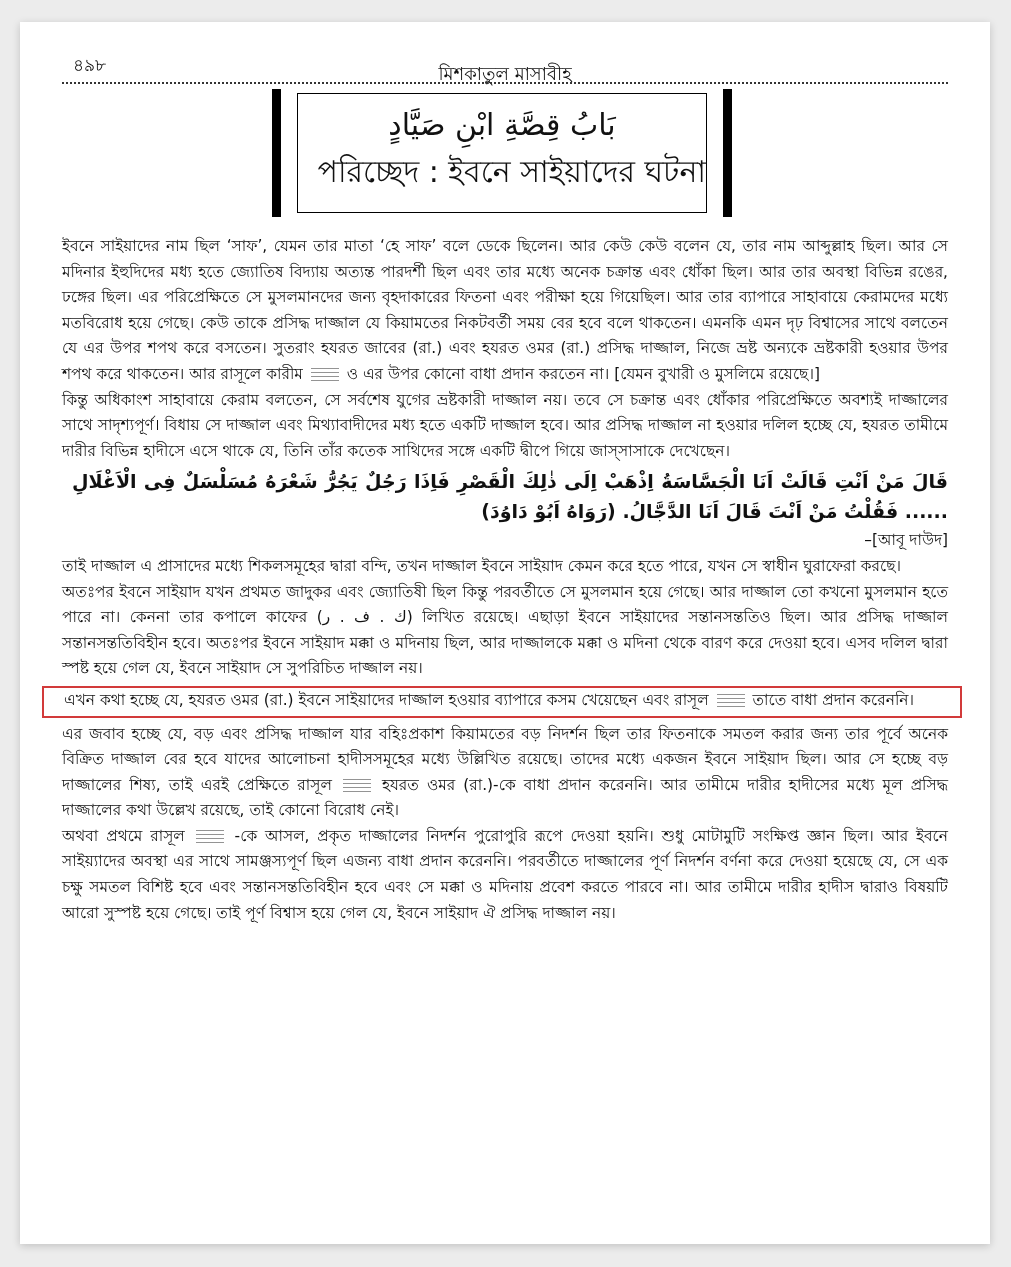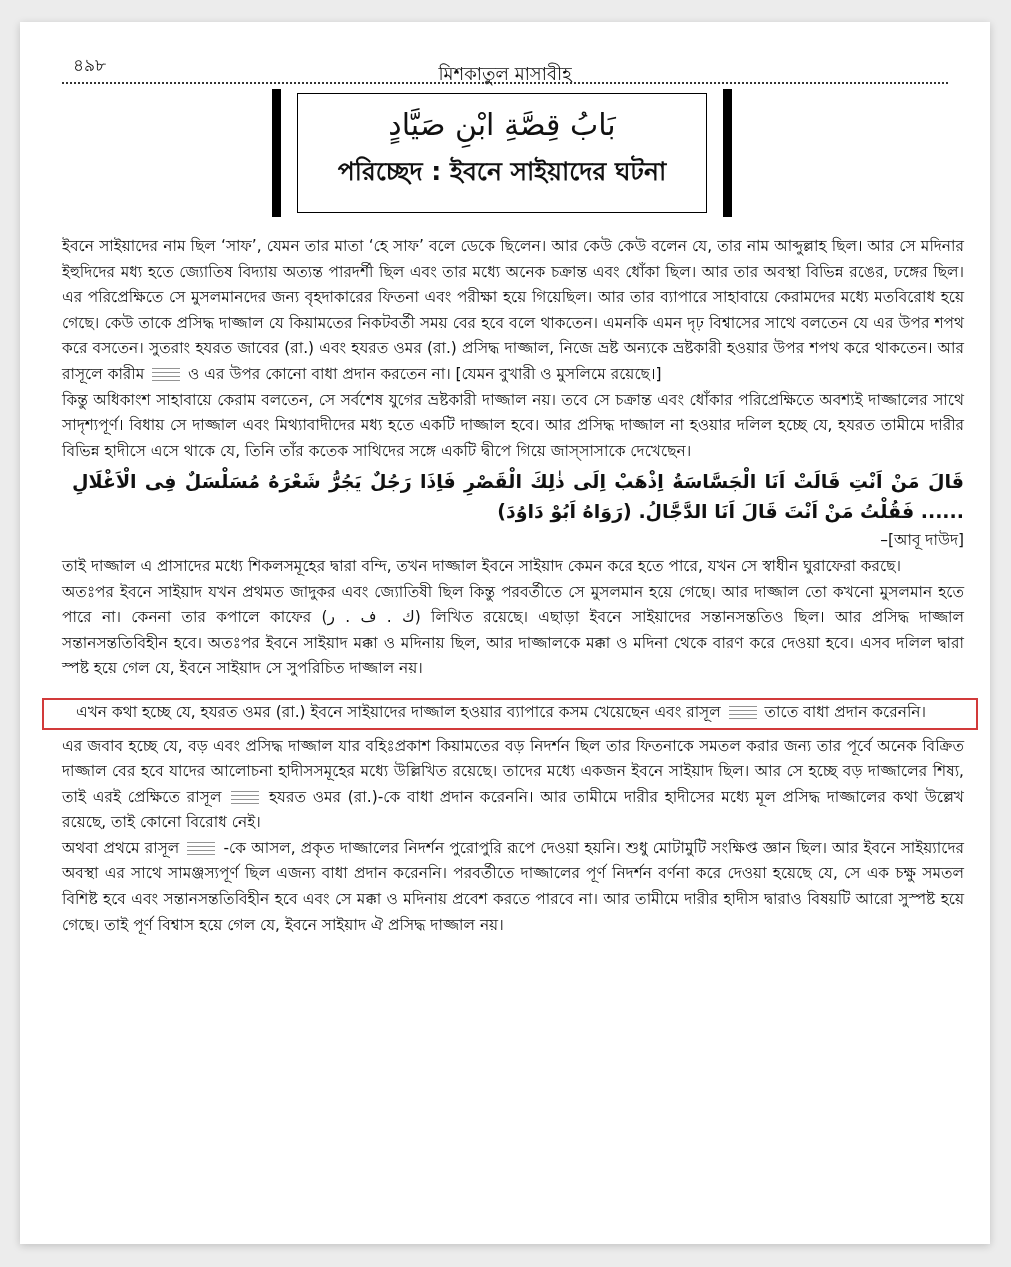"পরিচ্ছেদ : ইবনে সাইয়াদের ঘটনা" .bangla-title { font-size: 25px -> 30px; font-weight: bold -> normal; text-align: none -> right }
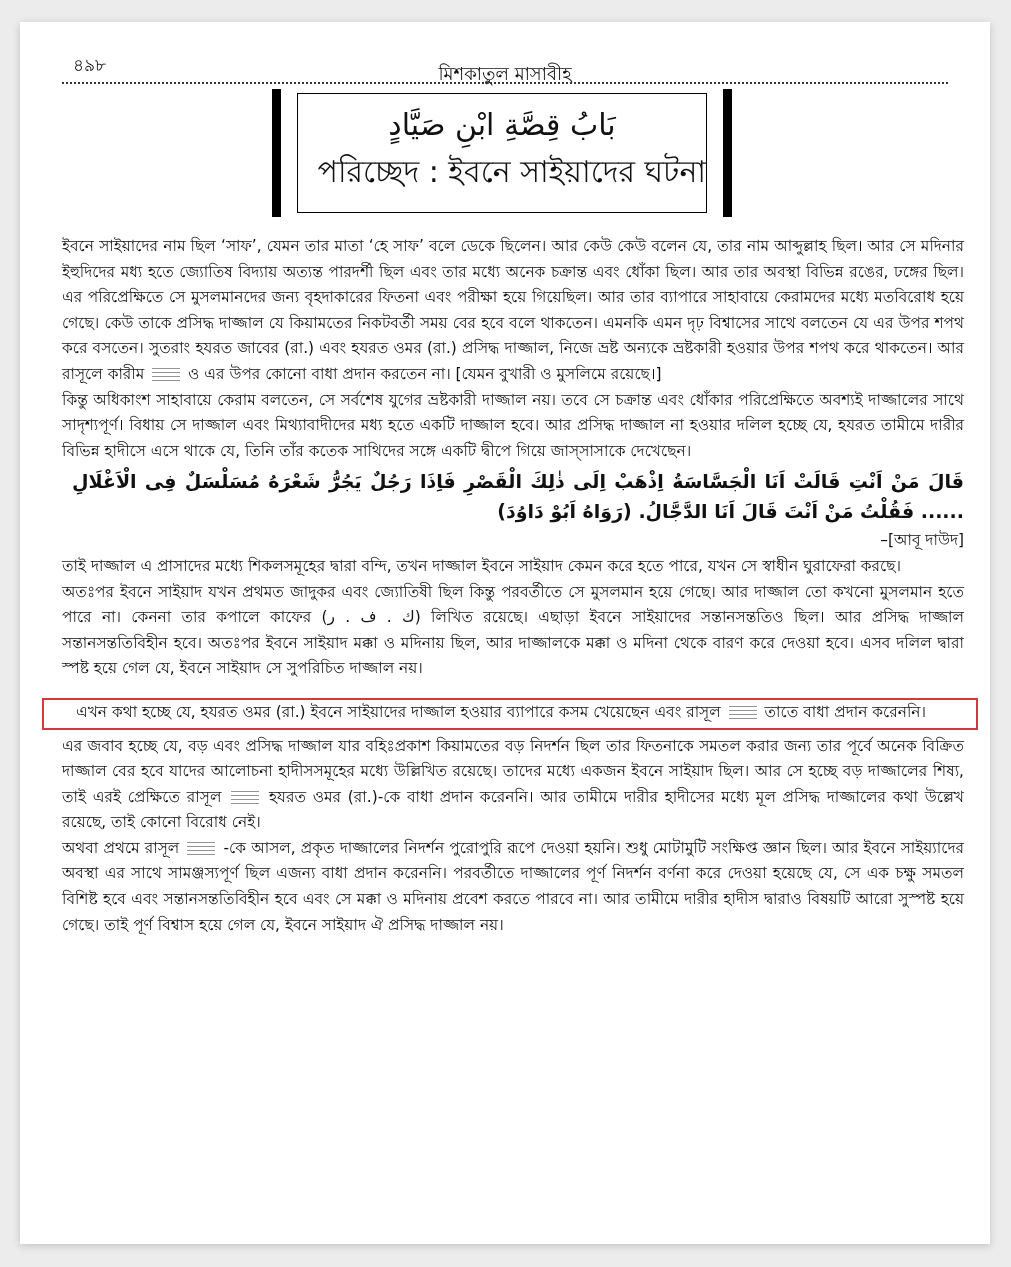"ইবনে সাইয়াদের নাম ছিল ‘সাফ’," .body-text { right: 26px -> 42px }
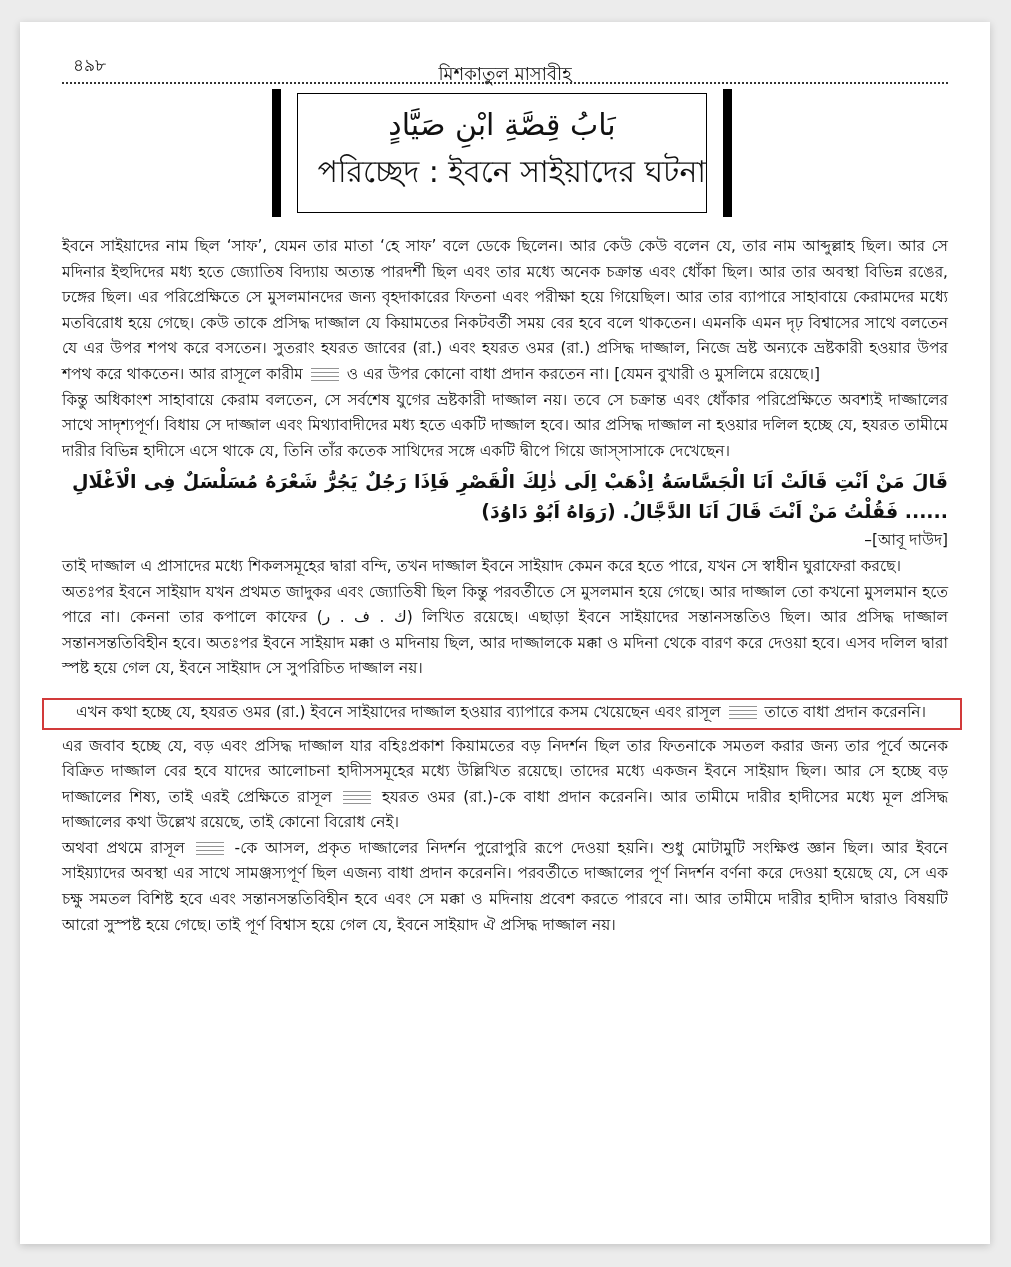"এখন কথা হচ্ছে যে, হযরত" .highlight { margin: 16px -14px 4px -20px -> 4px -14px 4px -20px; padding: 0 14px 2px 32px -> 0 14px 2px 20px }
